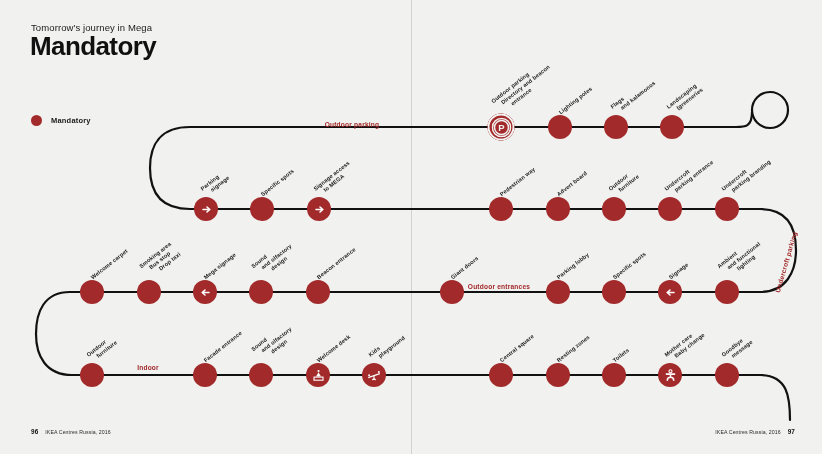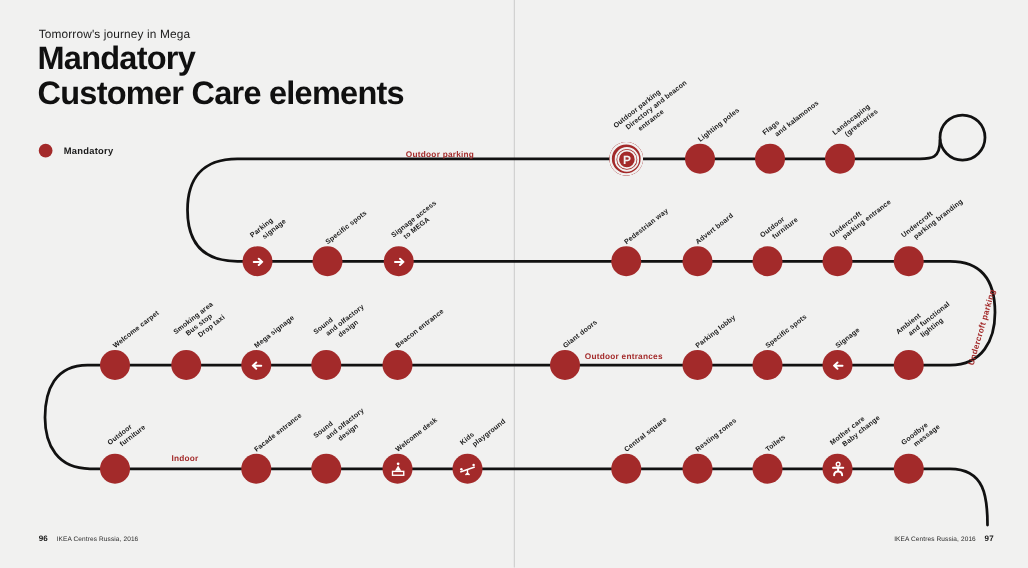"Customer Care elements" div { html: <div>Customer Care elements</div> -> none }
